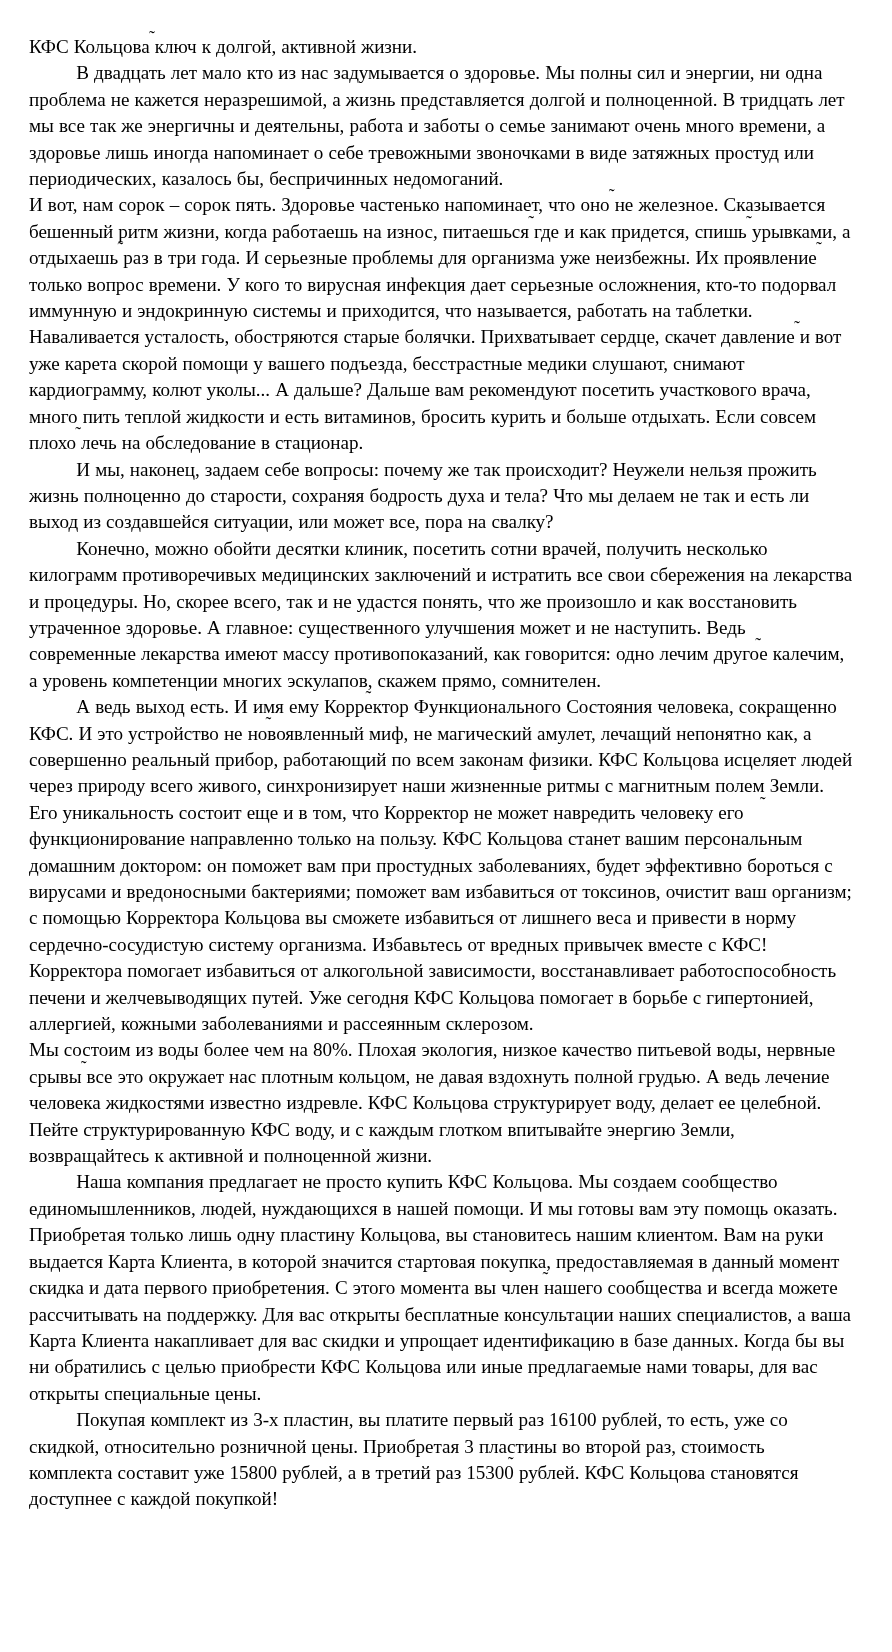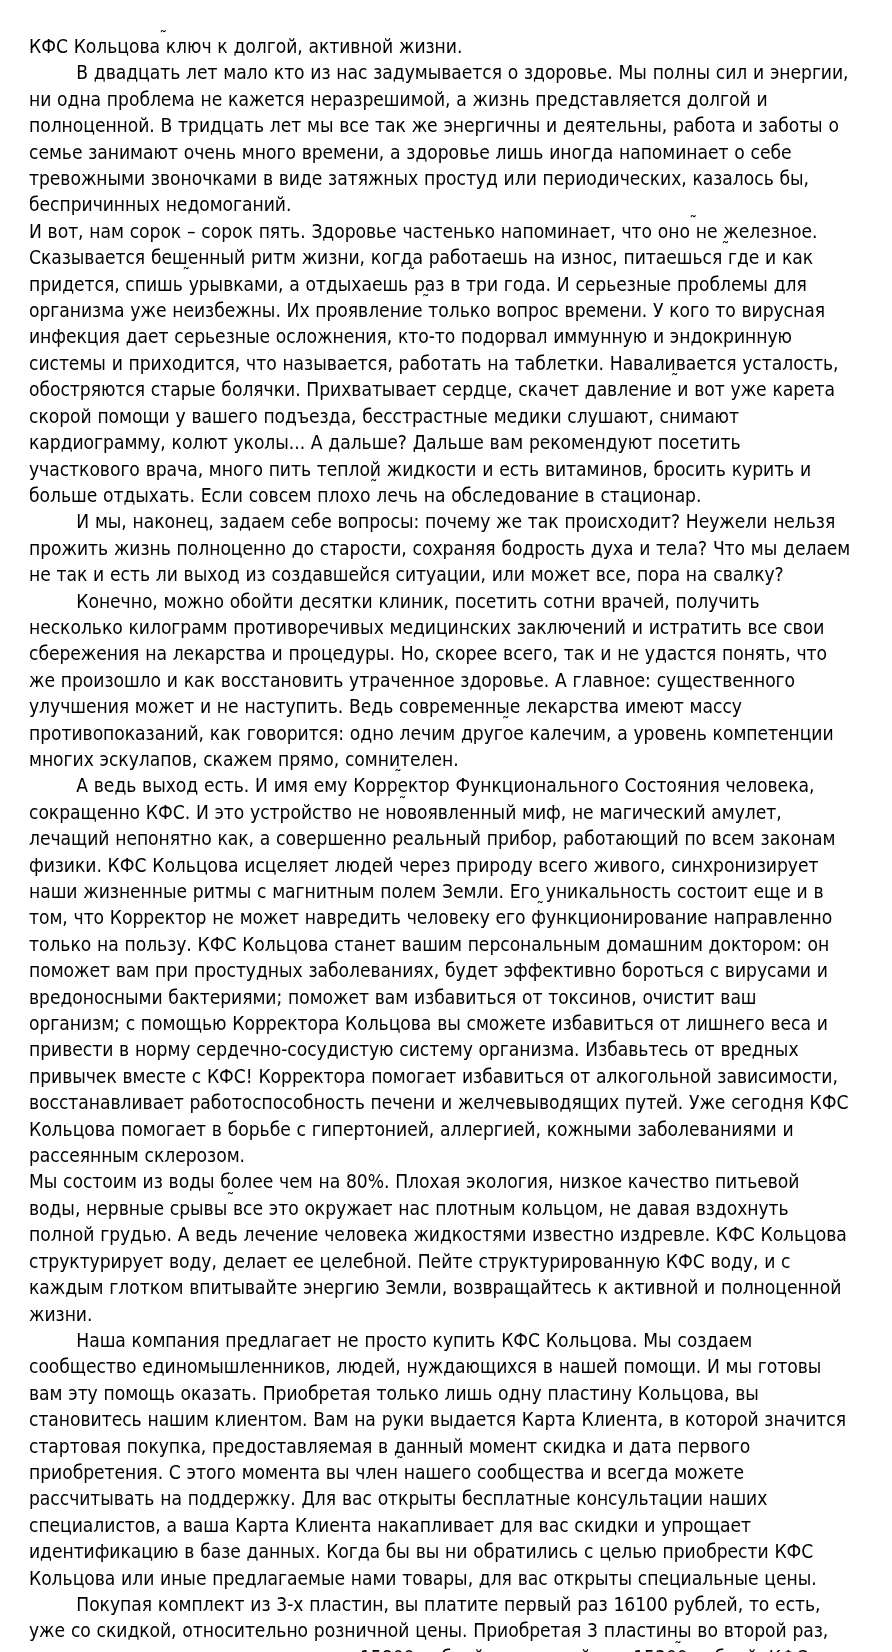"КФС Кольцова˜ ключ к долгой," #doc-page { font-family: none -> Liberation Serif, serif }
